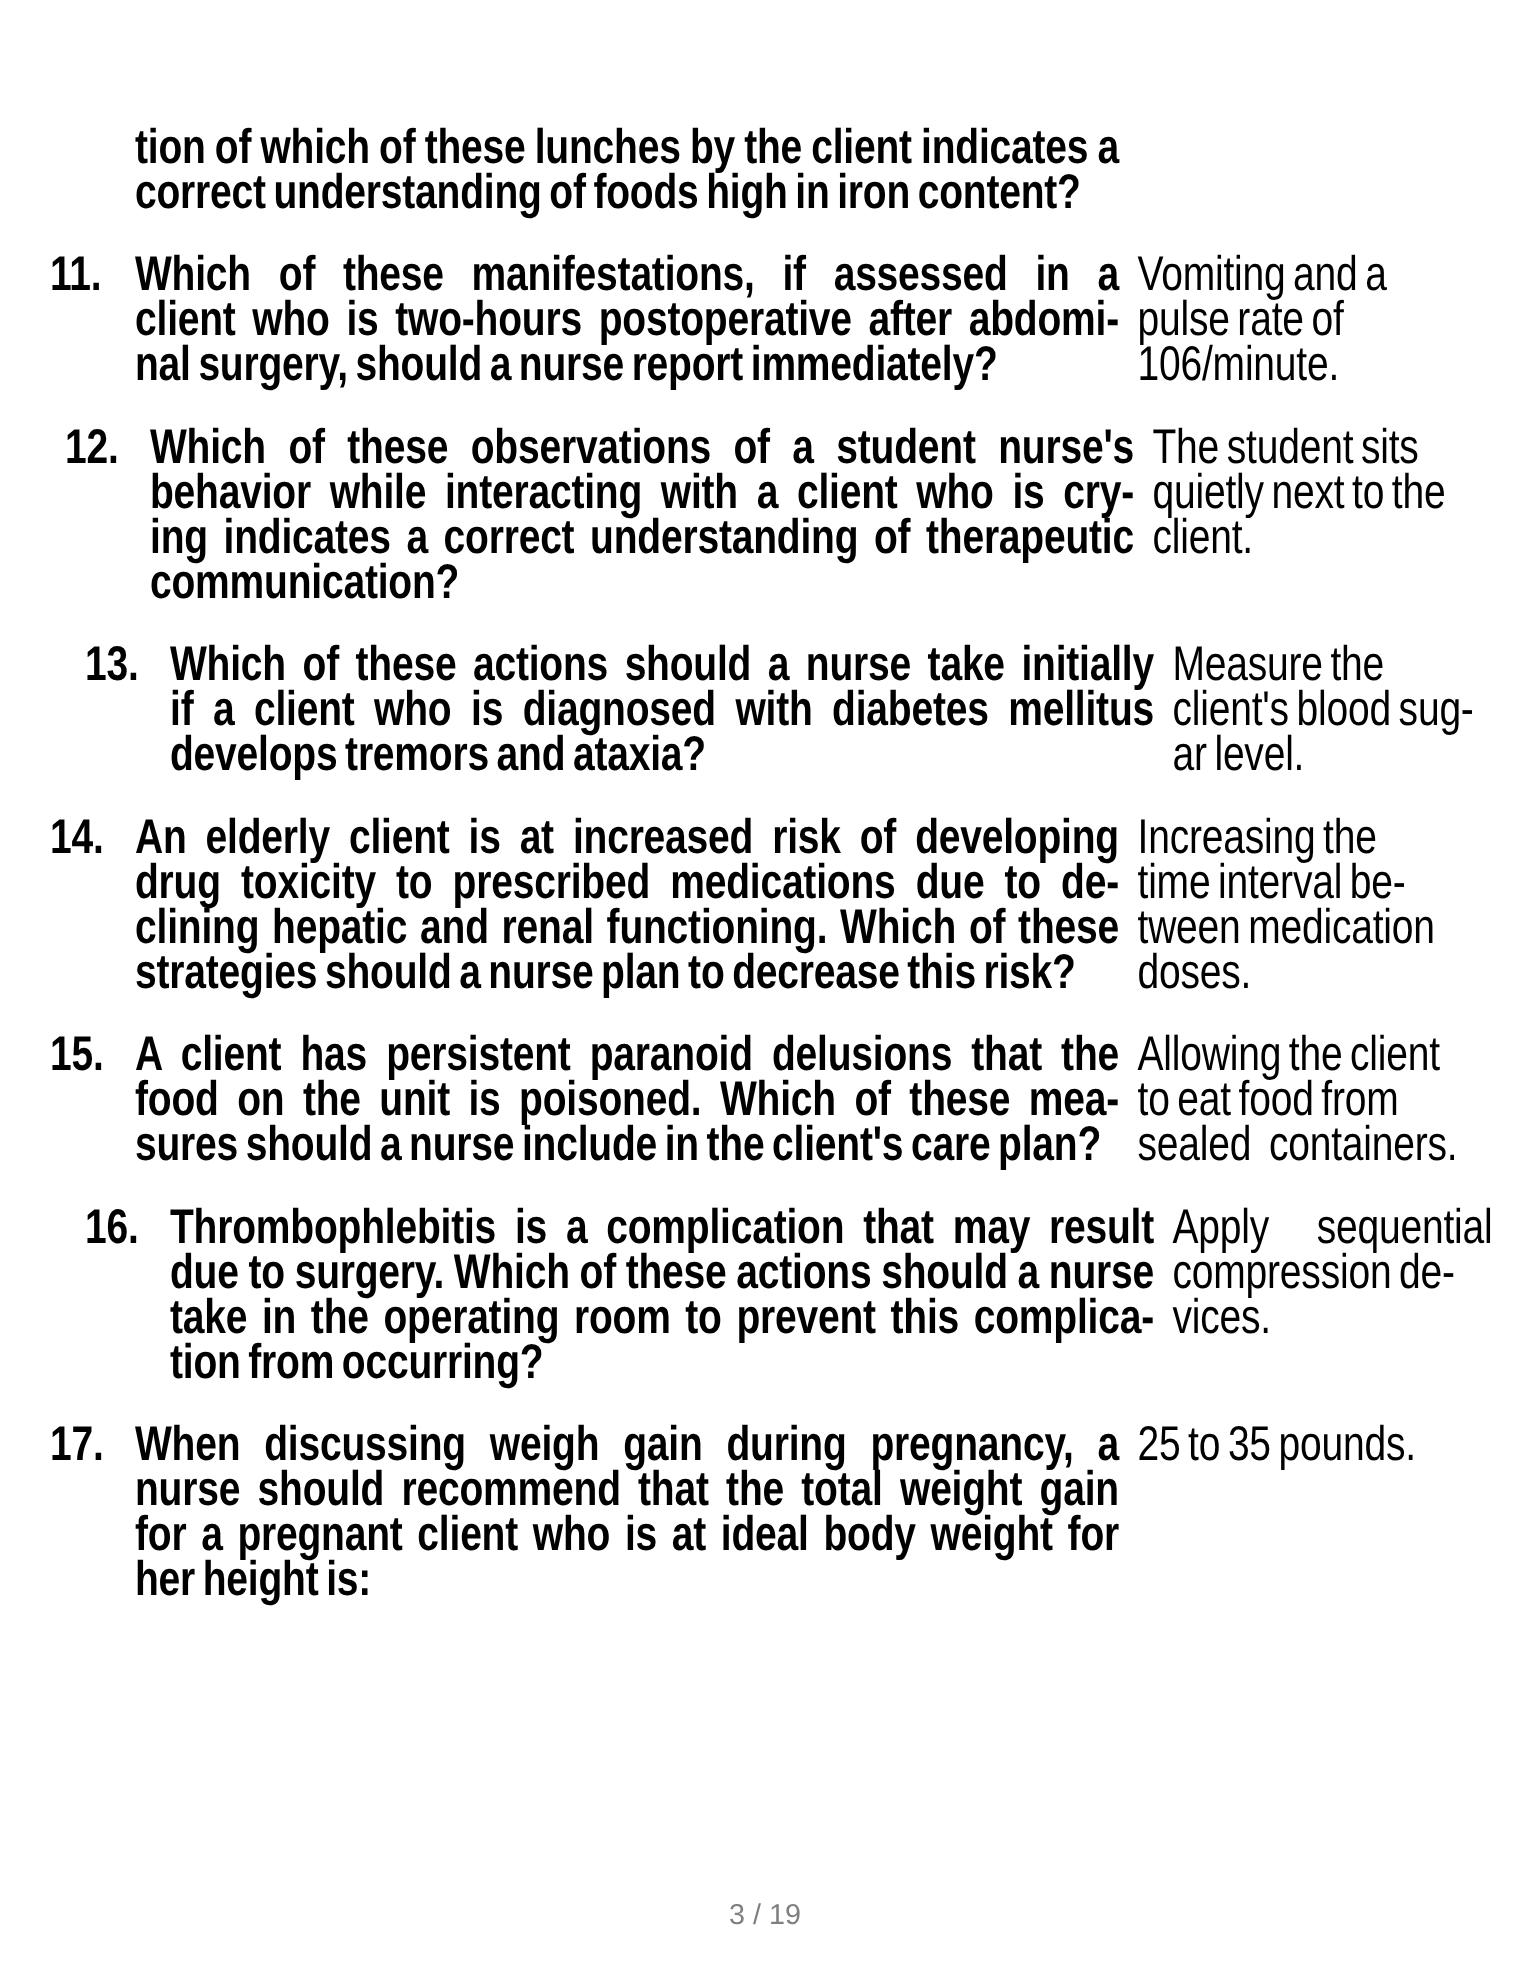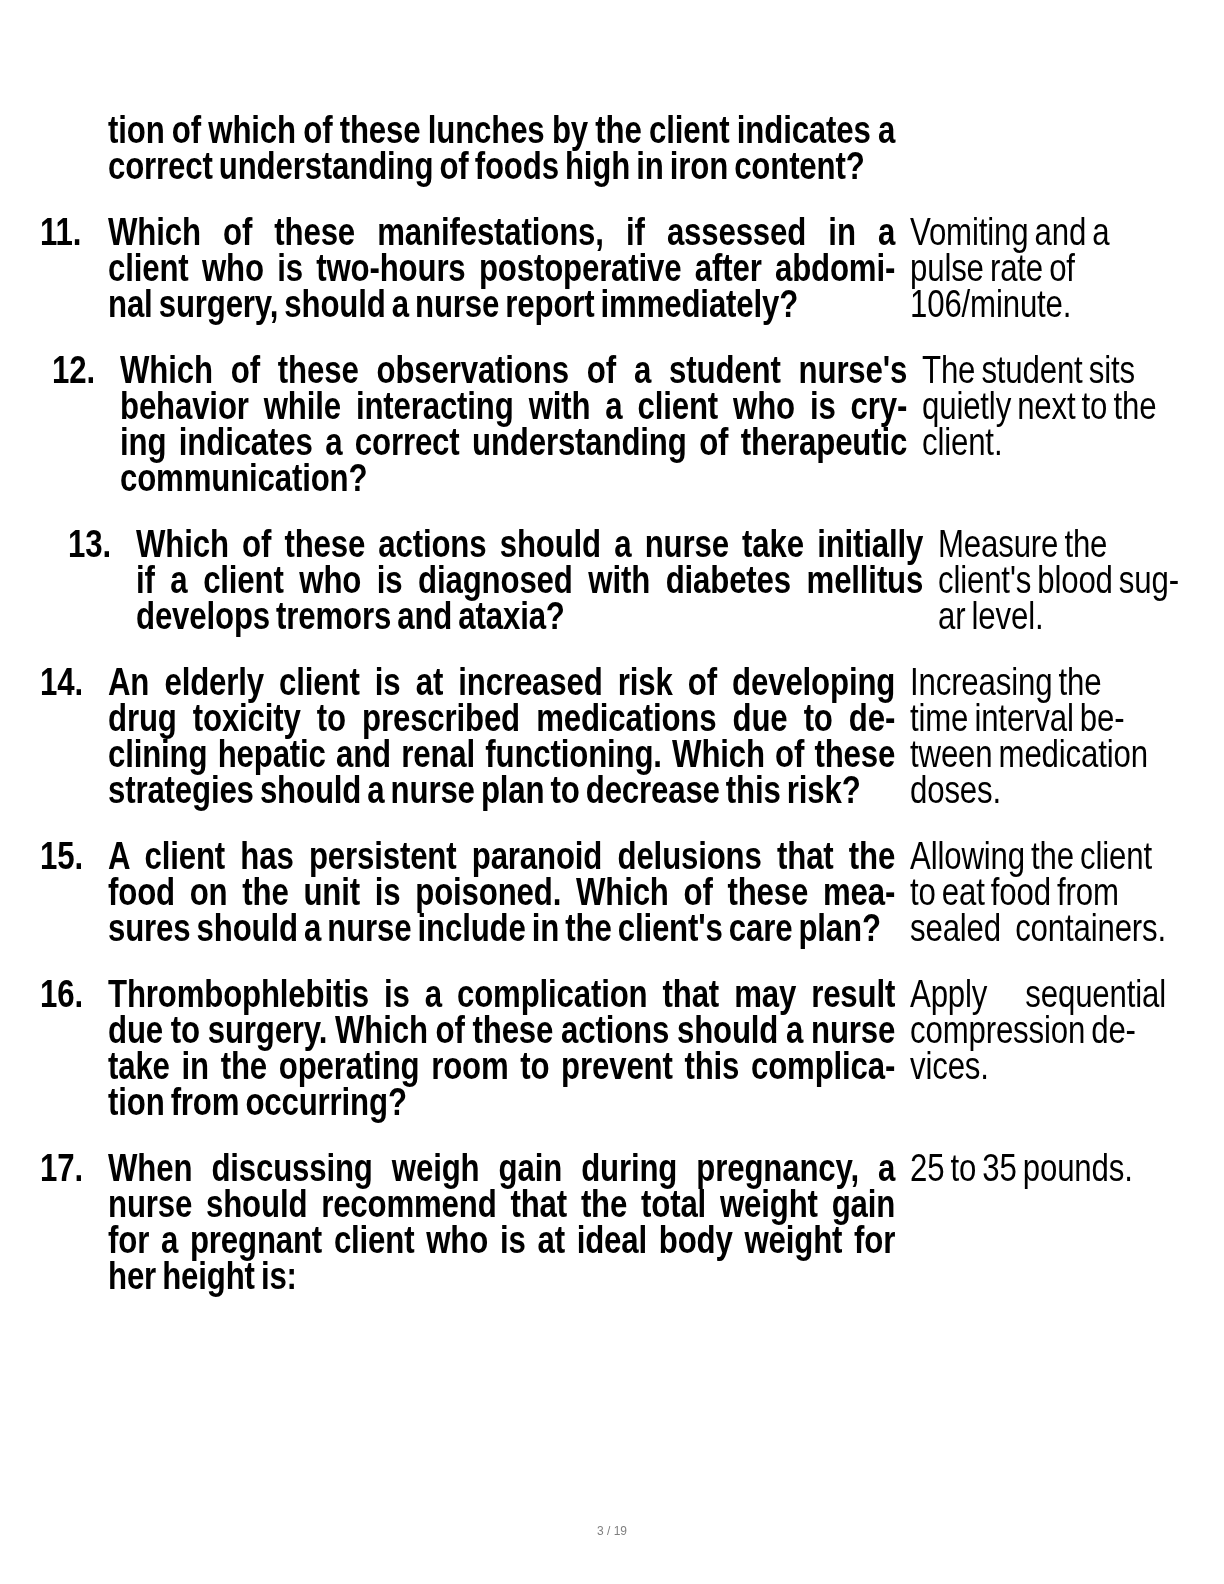"tion of which of these" .content { top: 112px -> 100px }
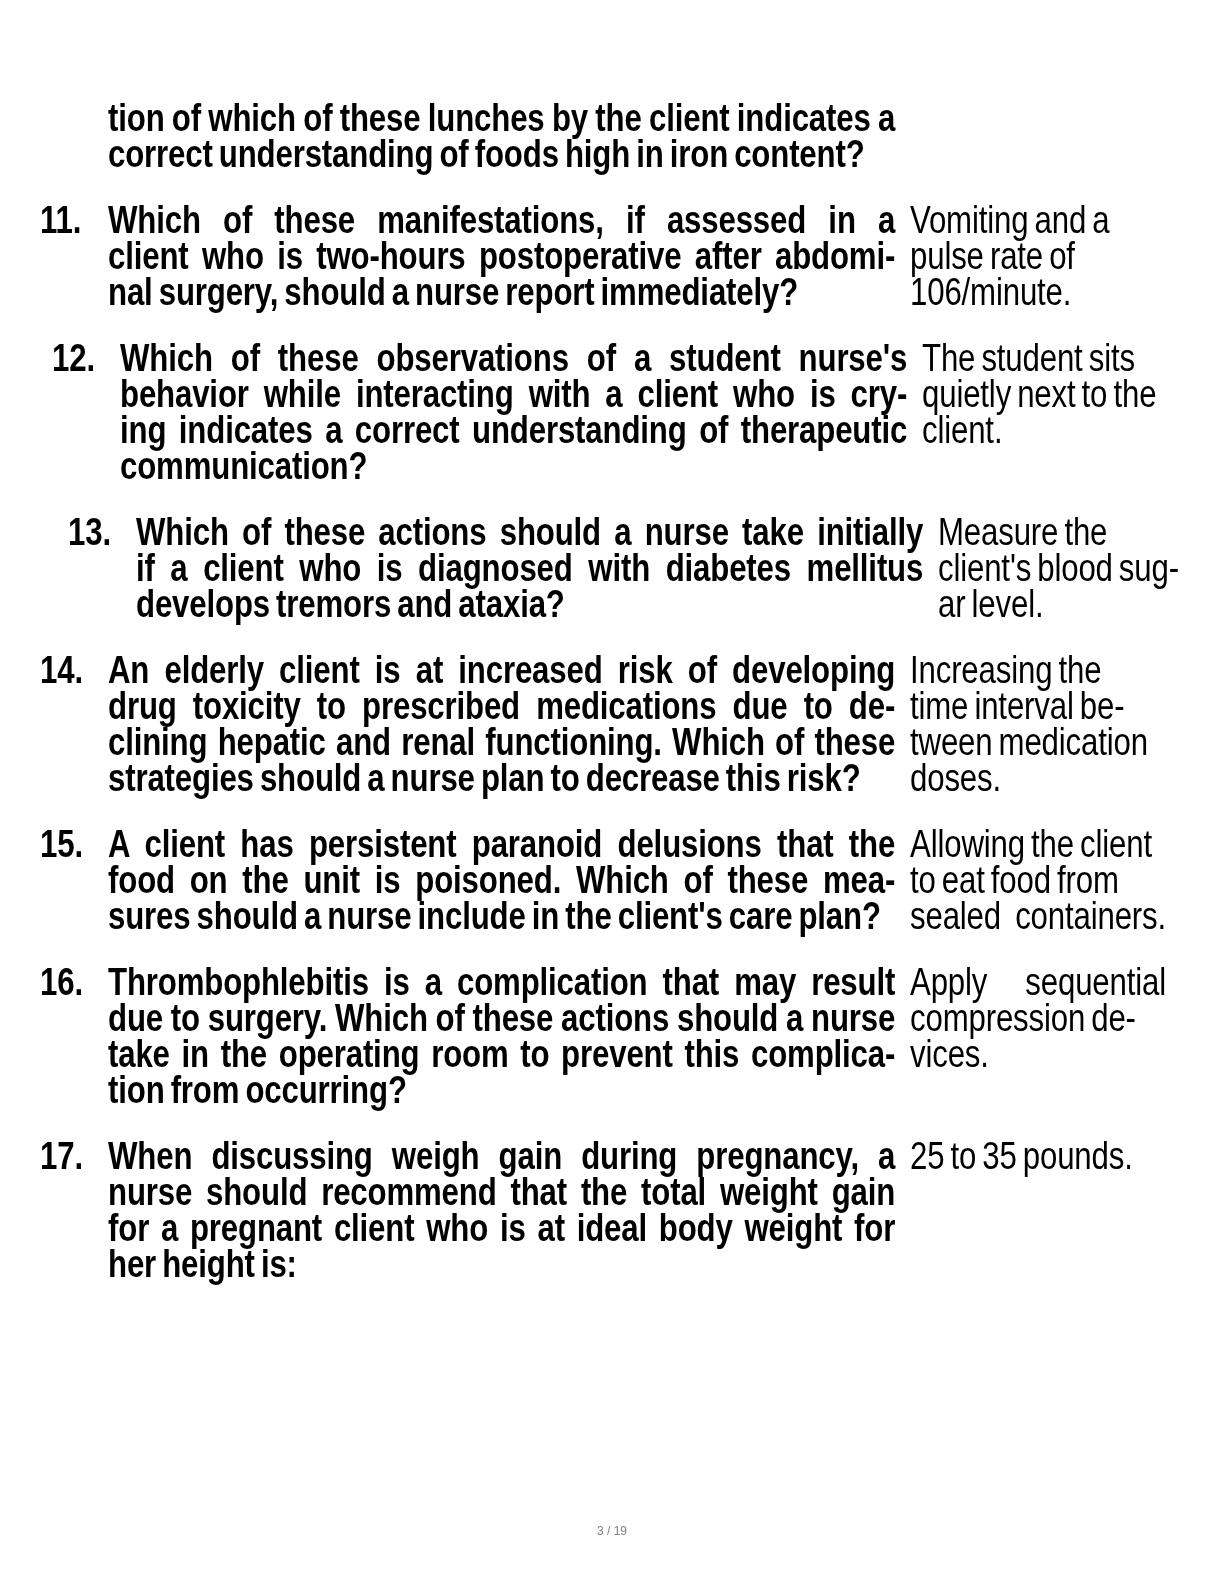"16." div.qrow { margin-left: none -> 28px }
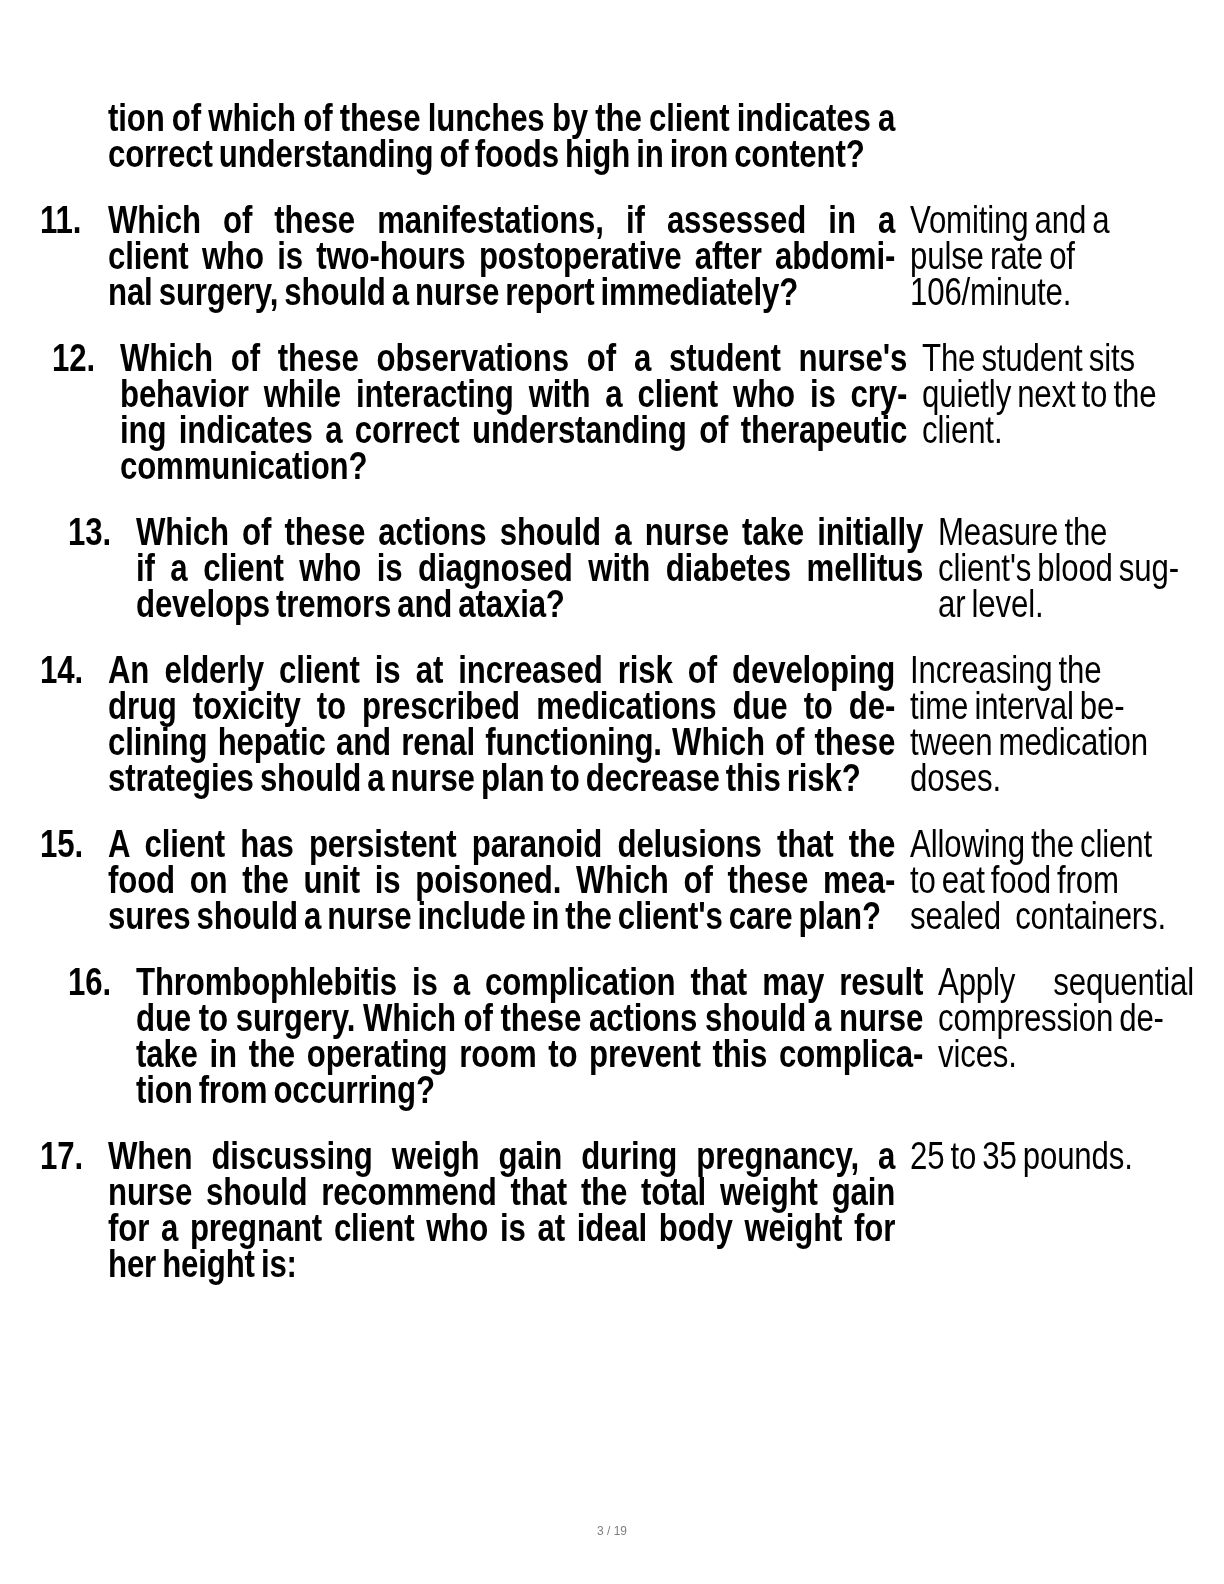"3 / 19" .footer { font-size: 12px -> 23px }
